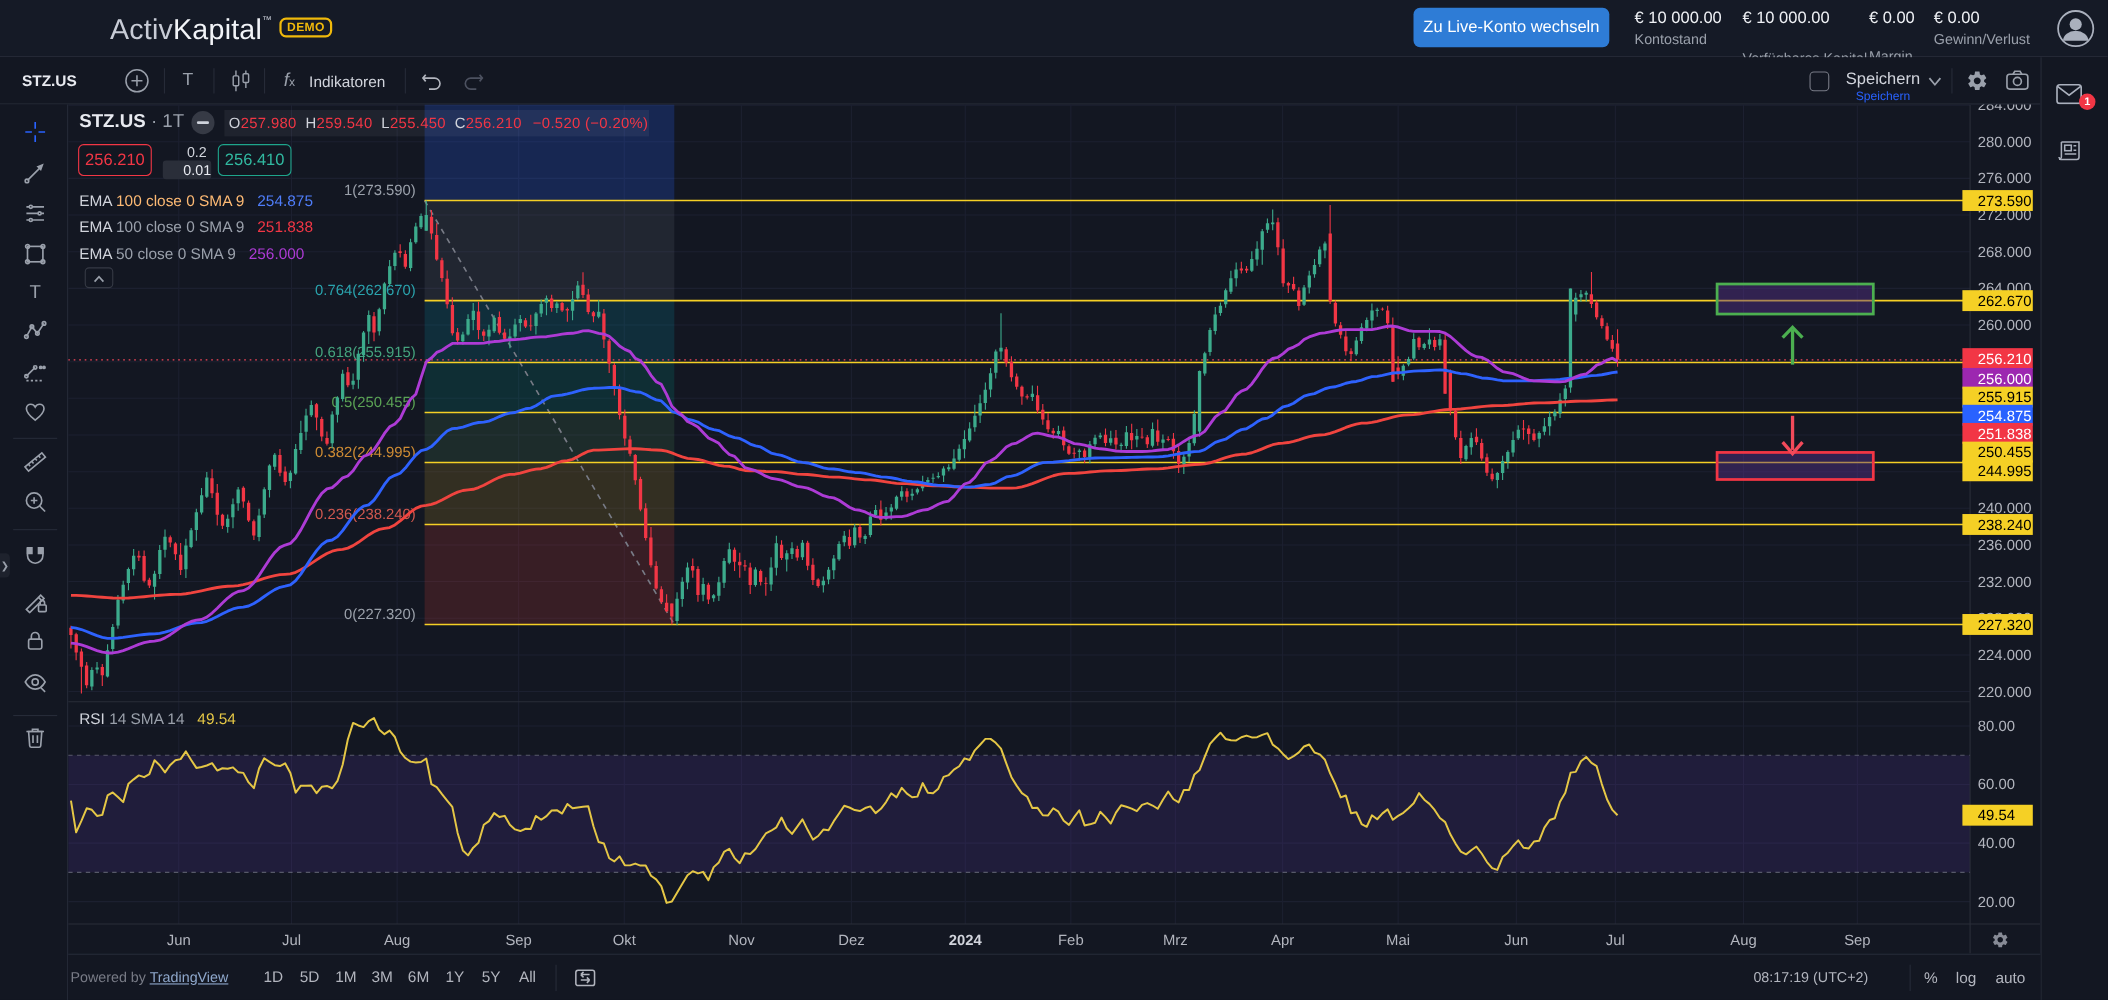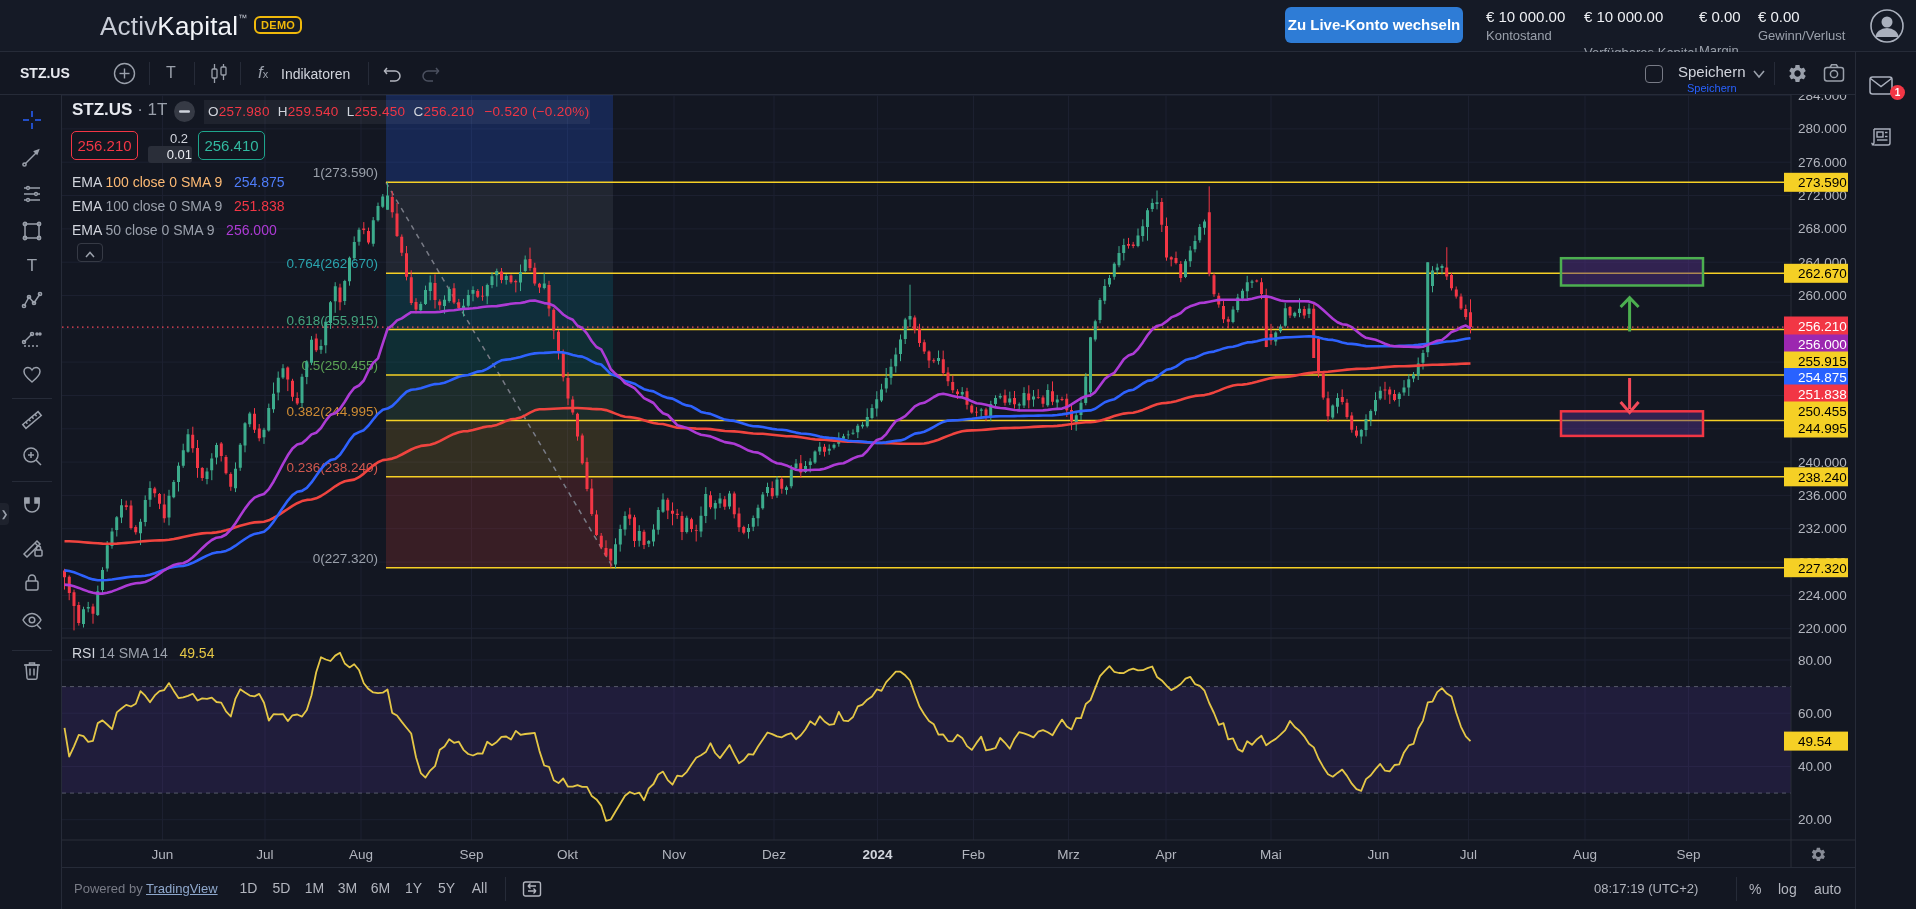"Zu Live-Konto wechseln" div.abs { font-weight: bold -> normal }
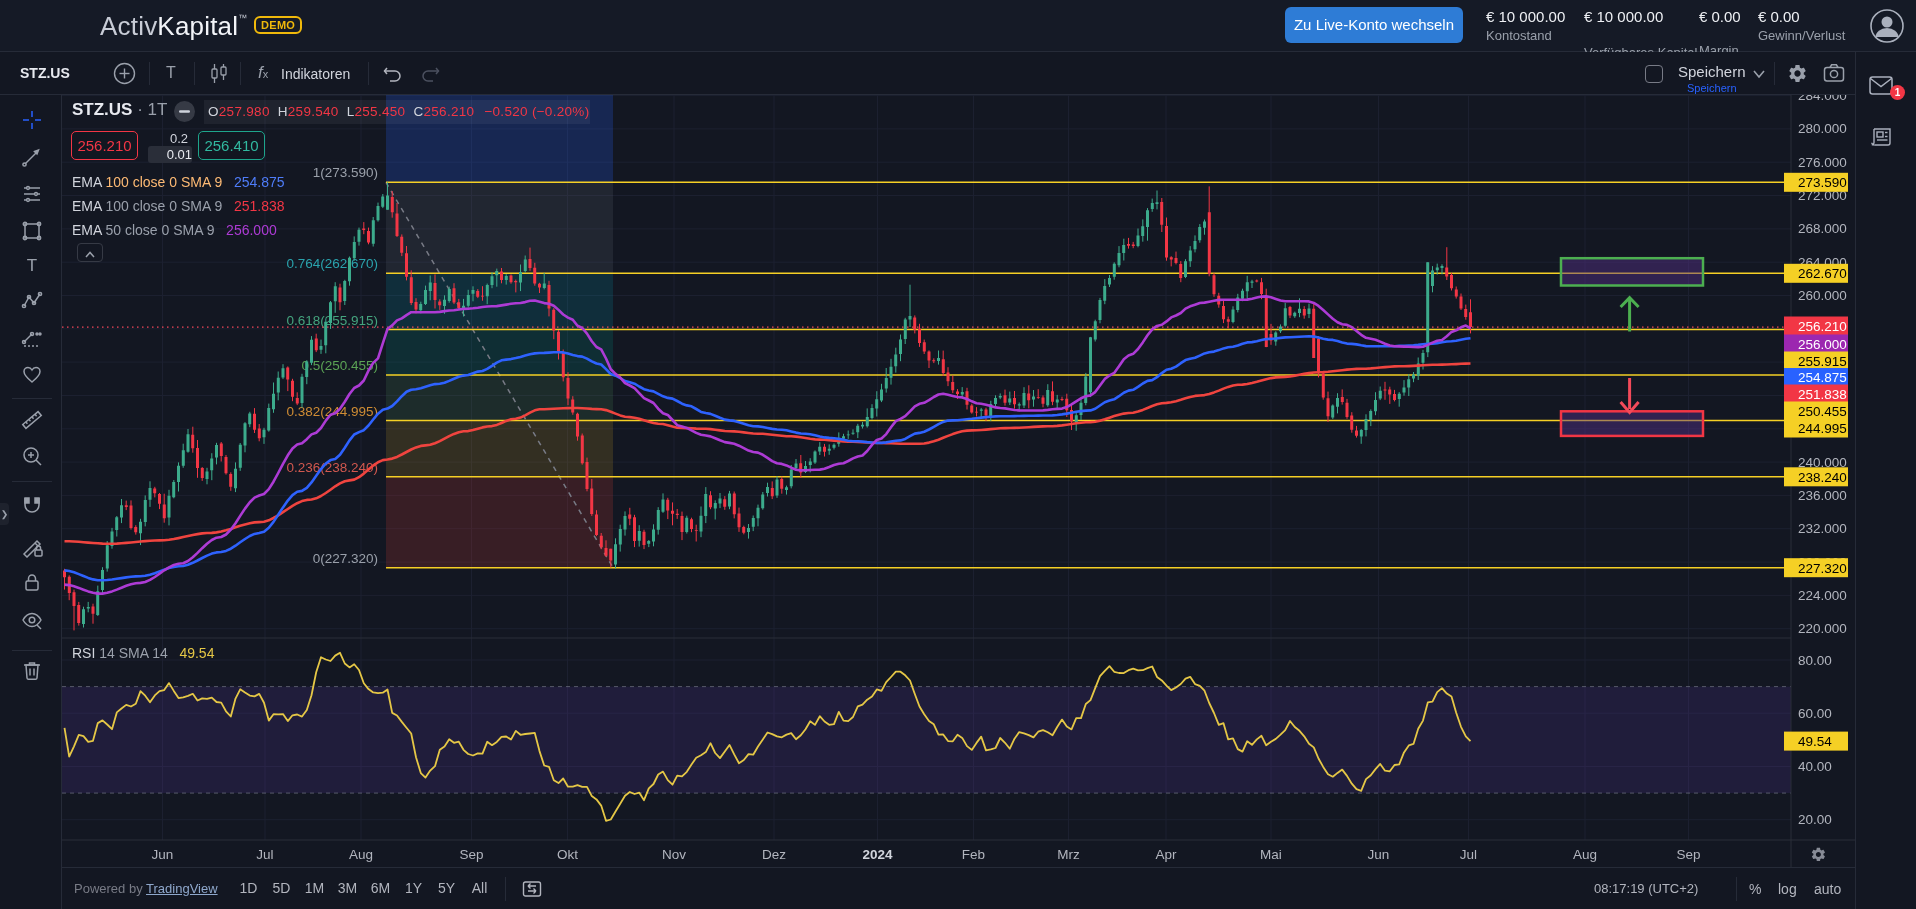"Powered by TradingView" div.abs { left: 12px -> 2px }
